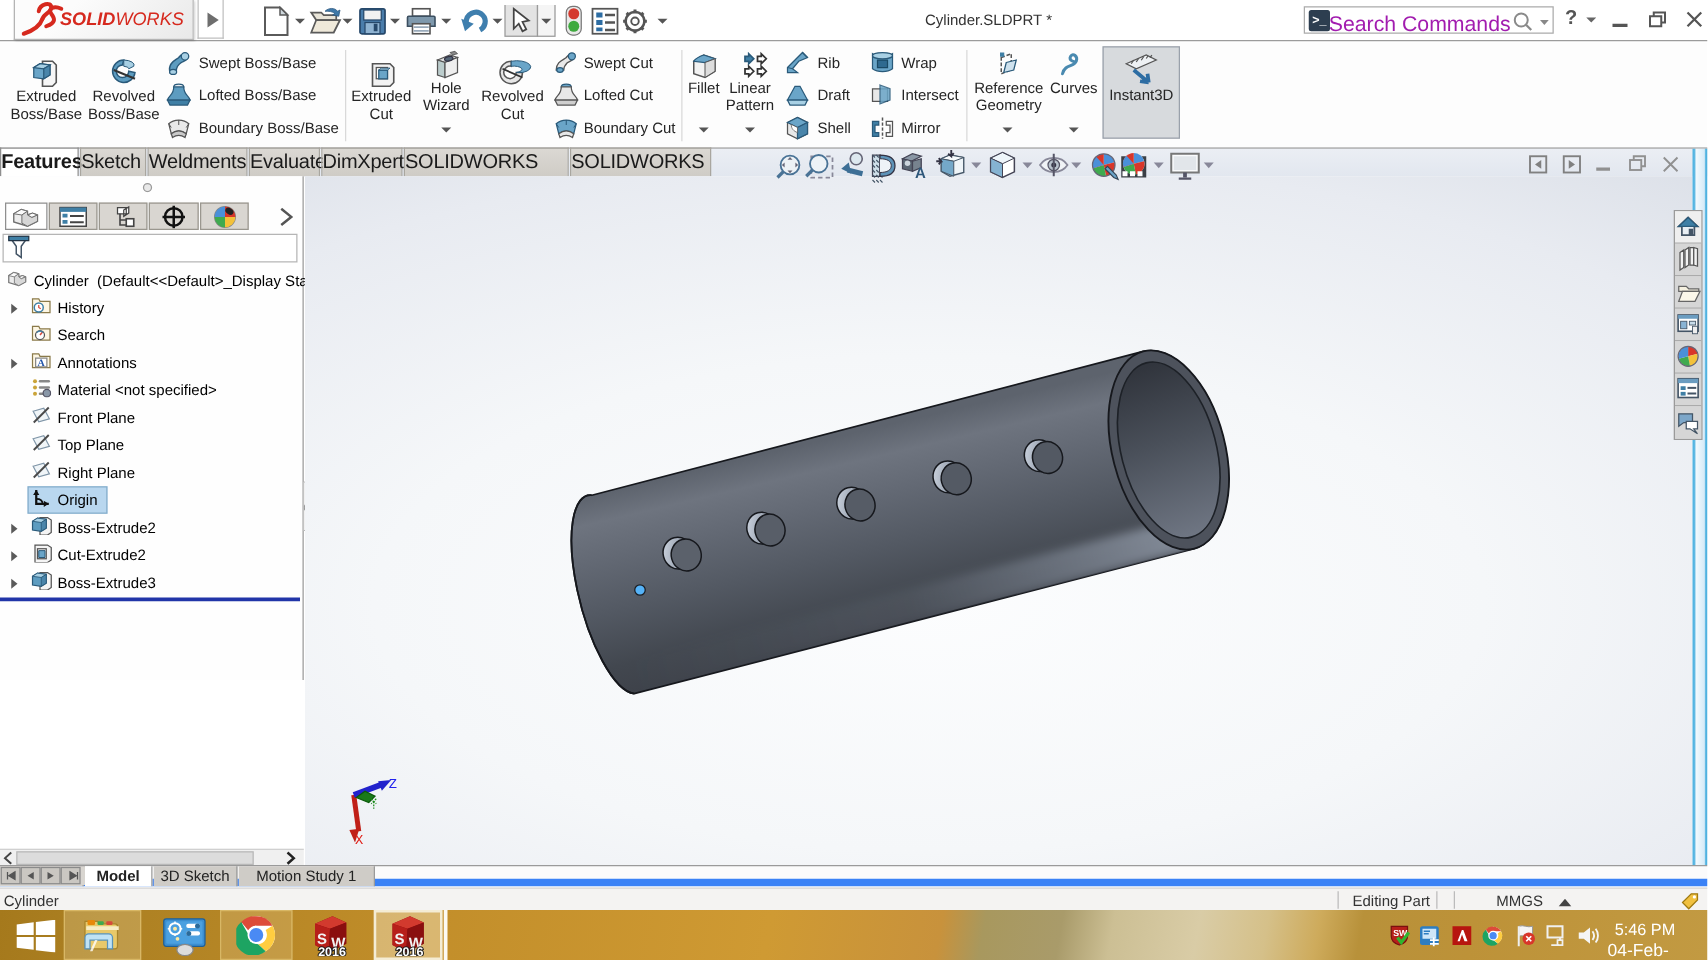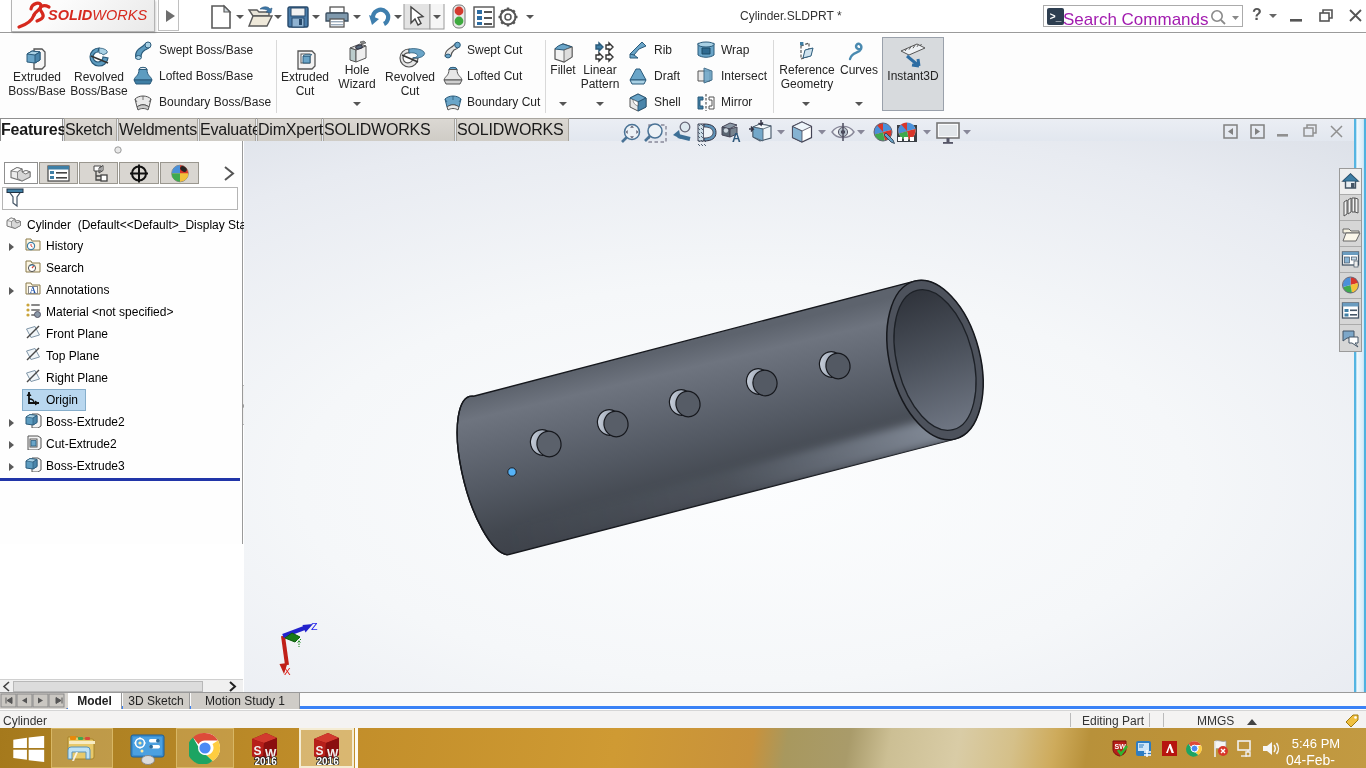"Model" #modeltabs { border-bottom: 3px solid #3b82f6 -> 6px solid #3b82f6 }
